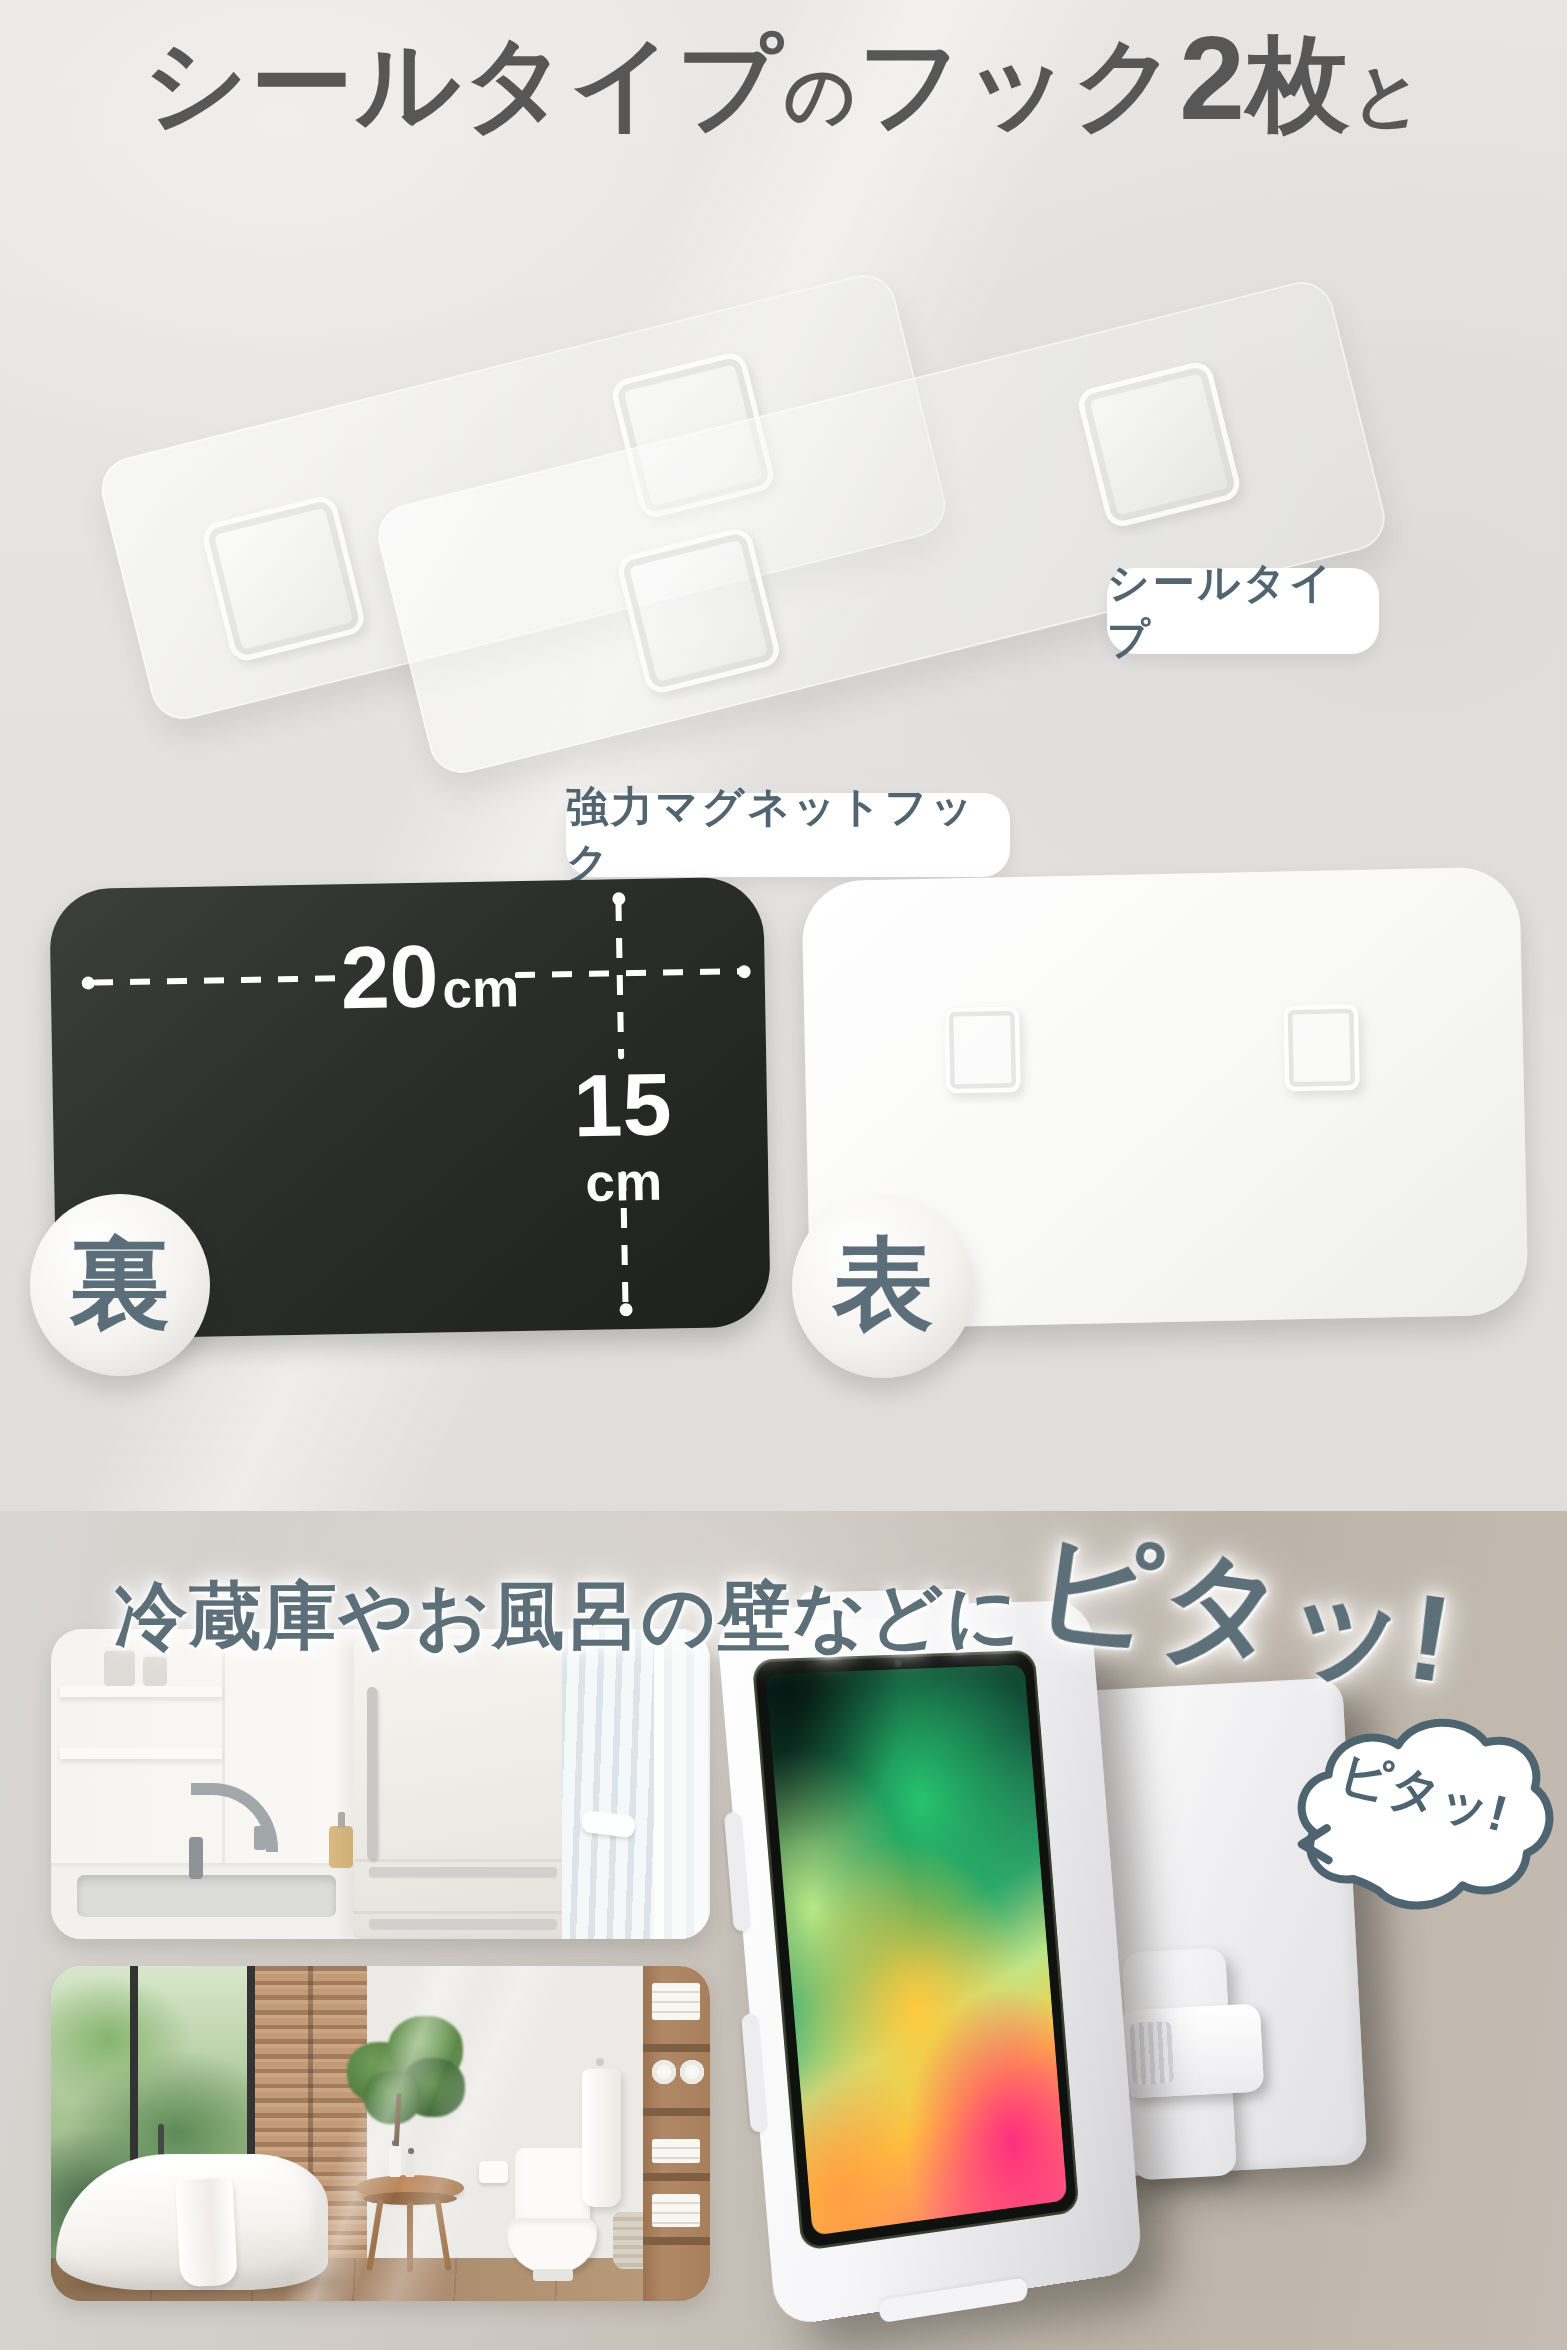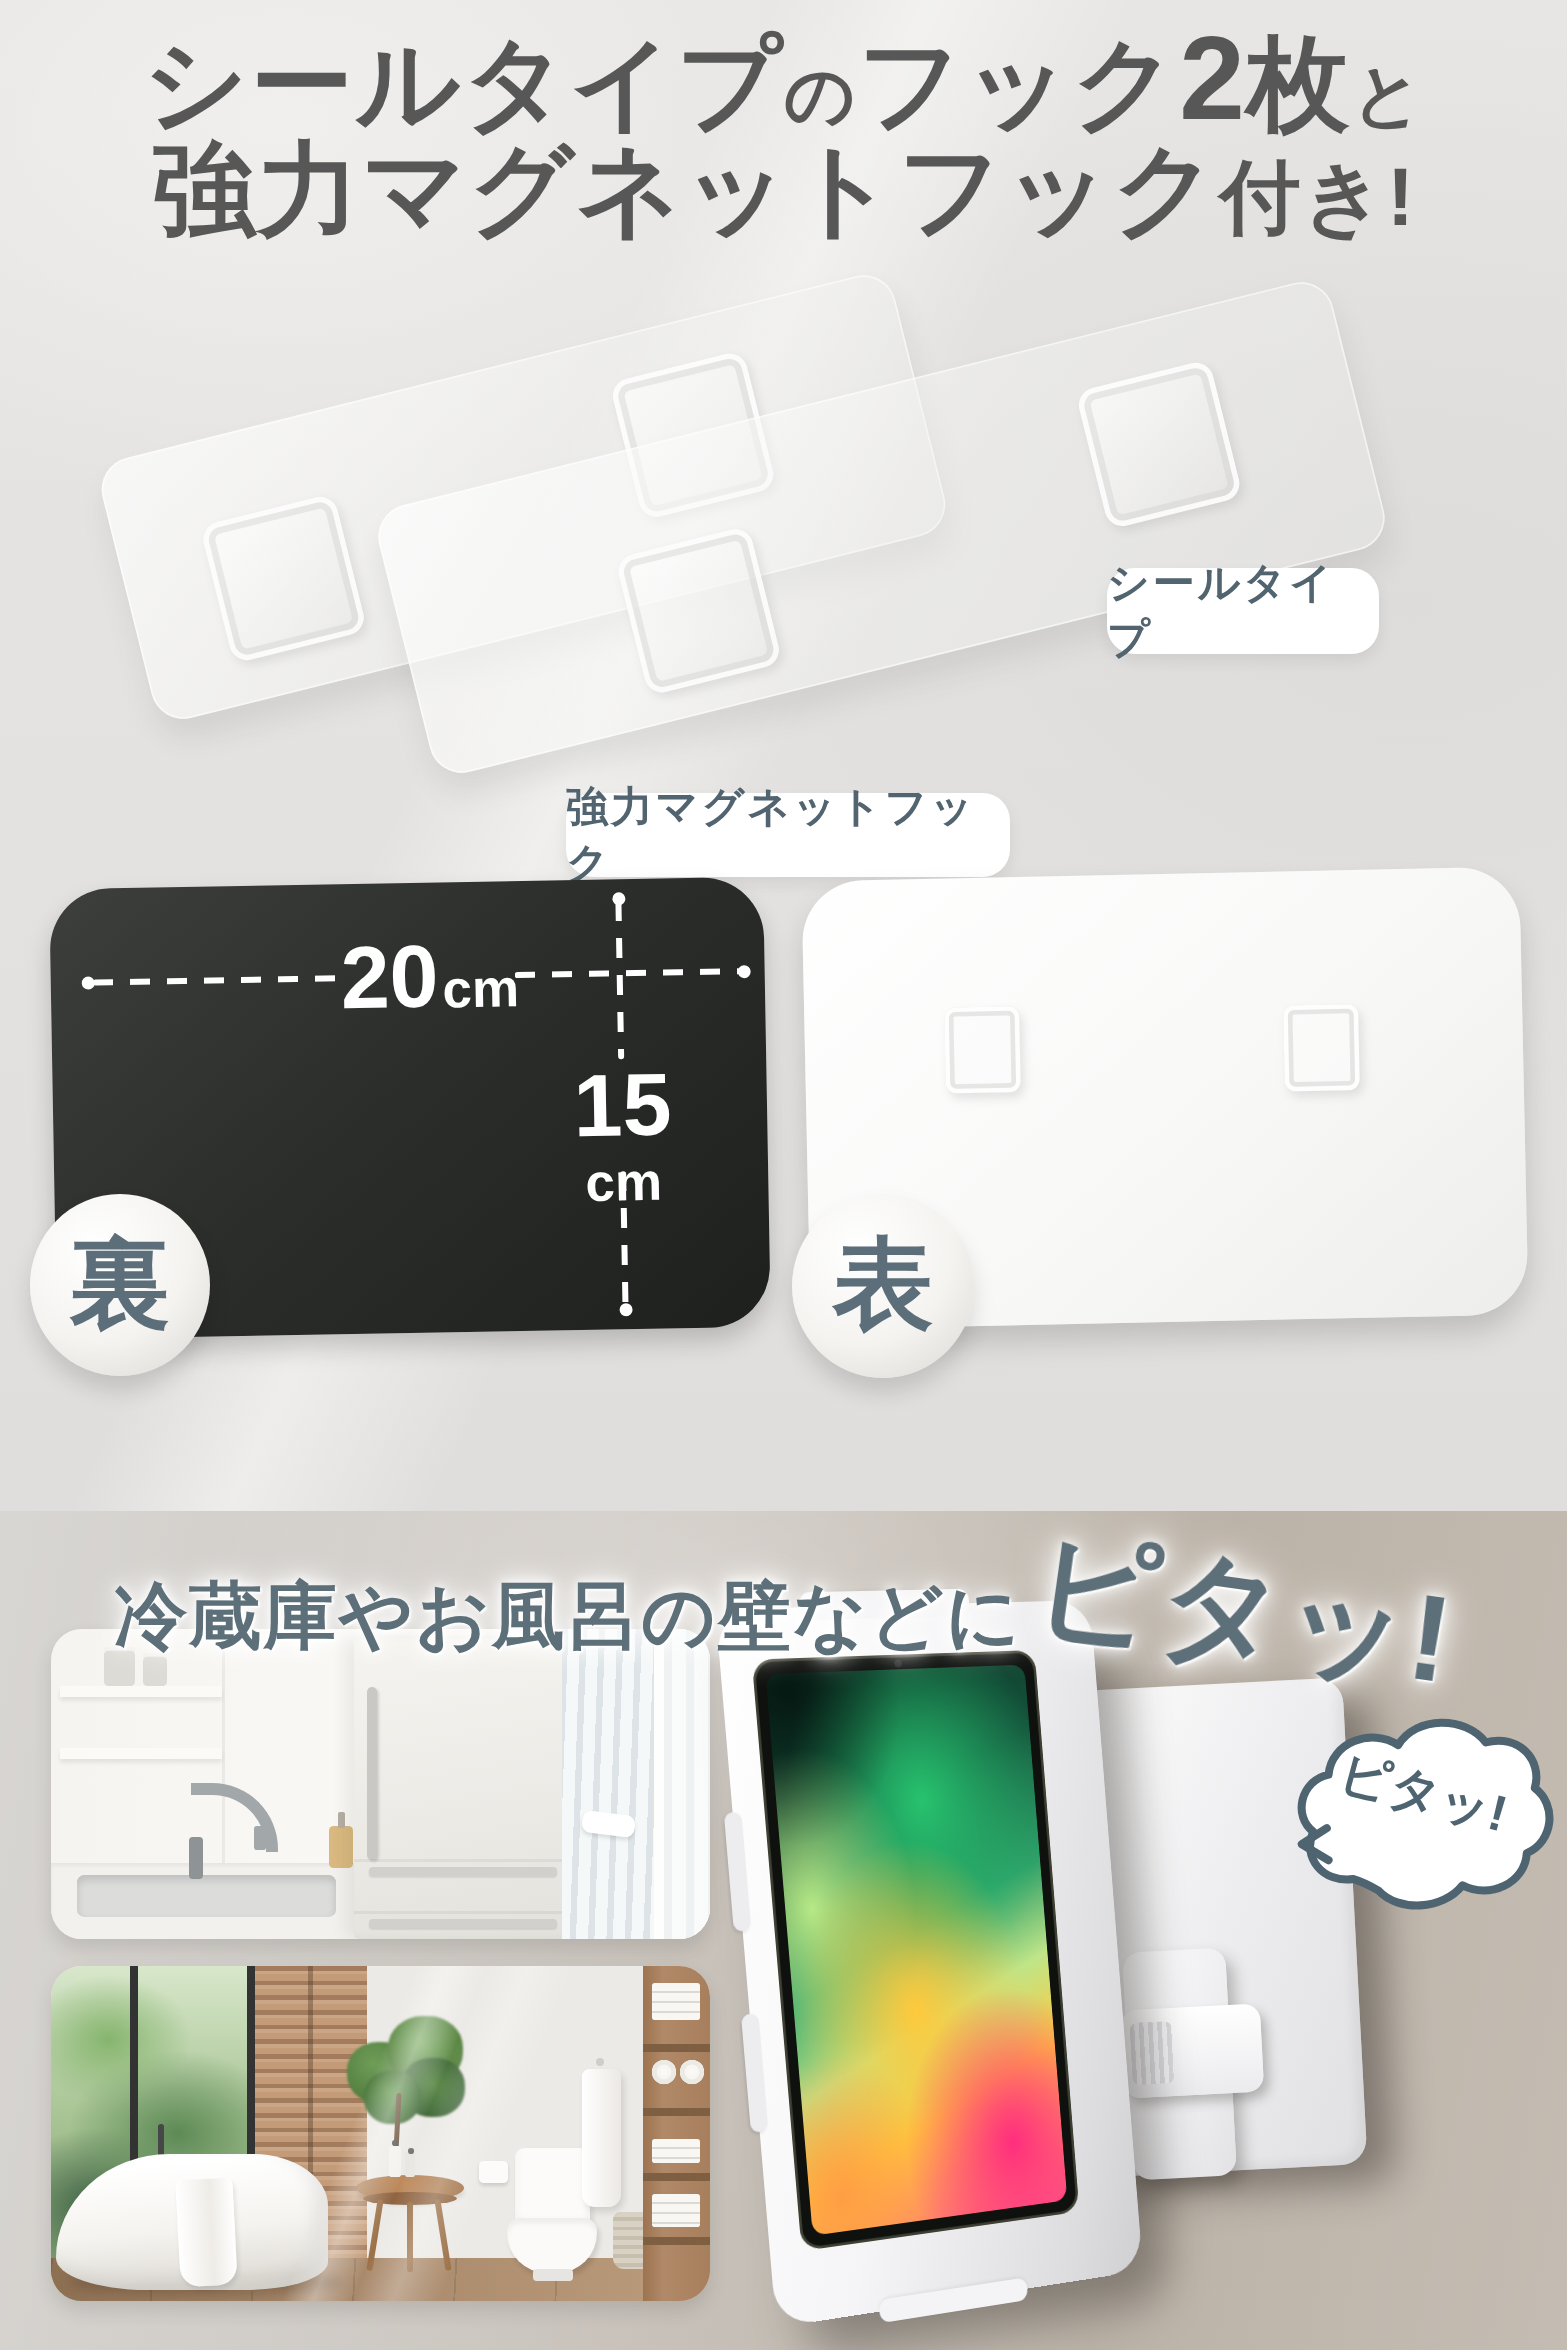"強力マグネットフック付き!" div.row2 { html: <div> <span>強力マグネットフック</span><span>付き!</span> </div> -> none }
